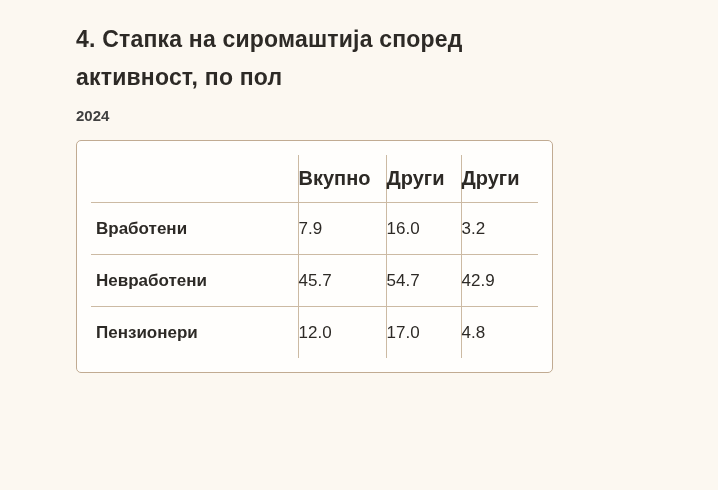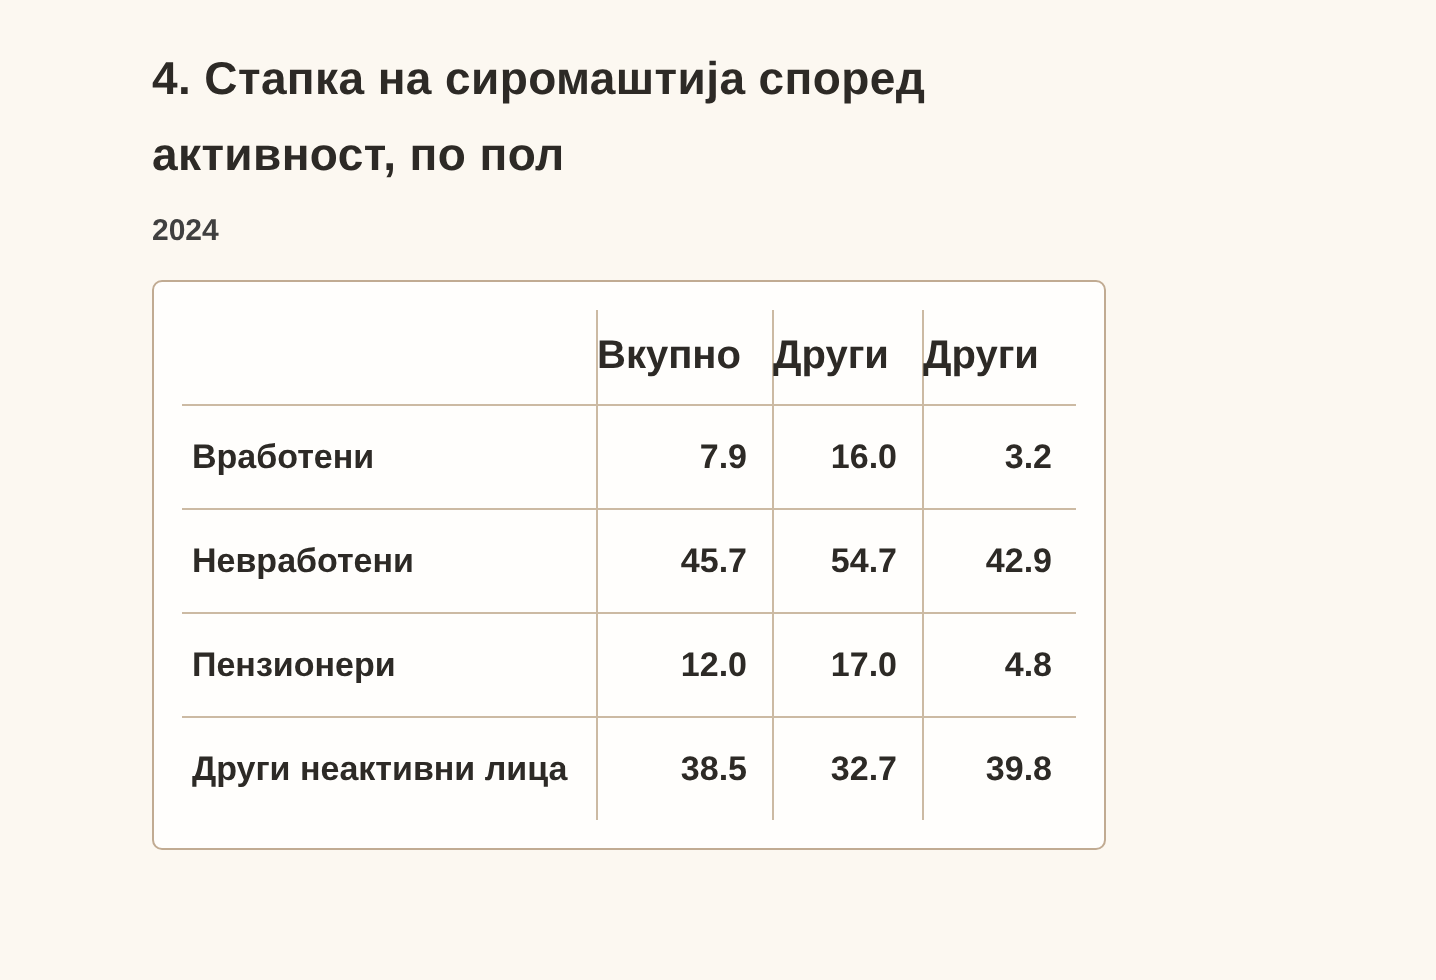"7.9" td.val { font-weight: 700 -> 400; text-align: right -> left }
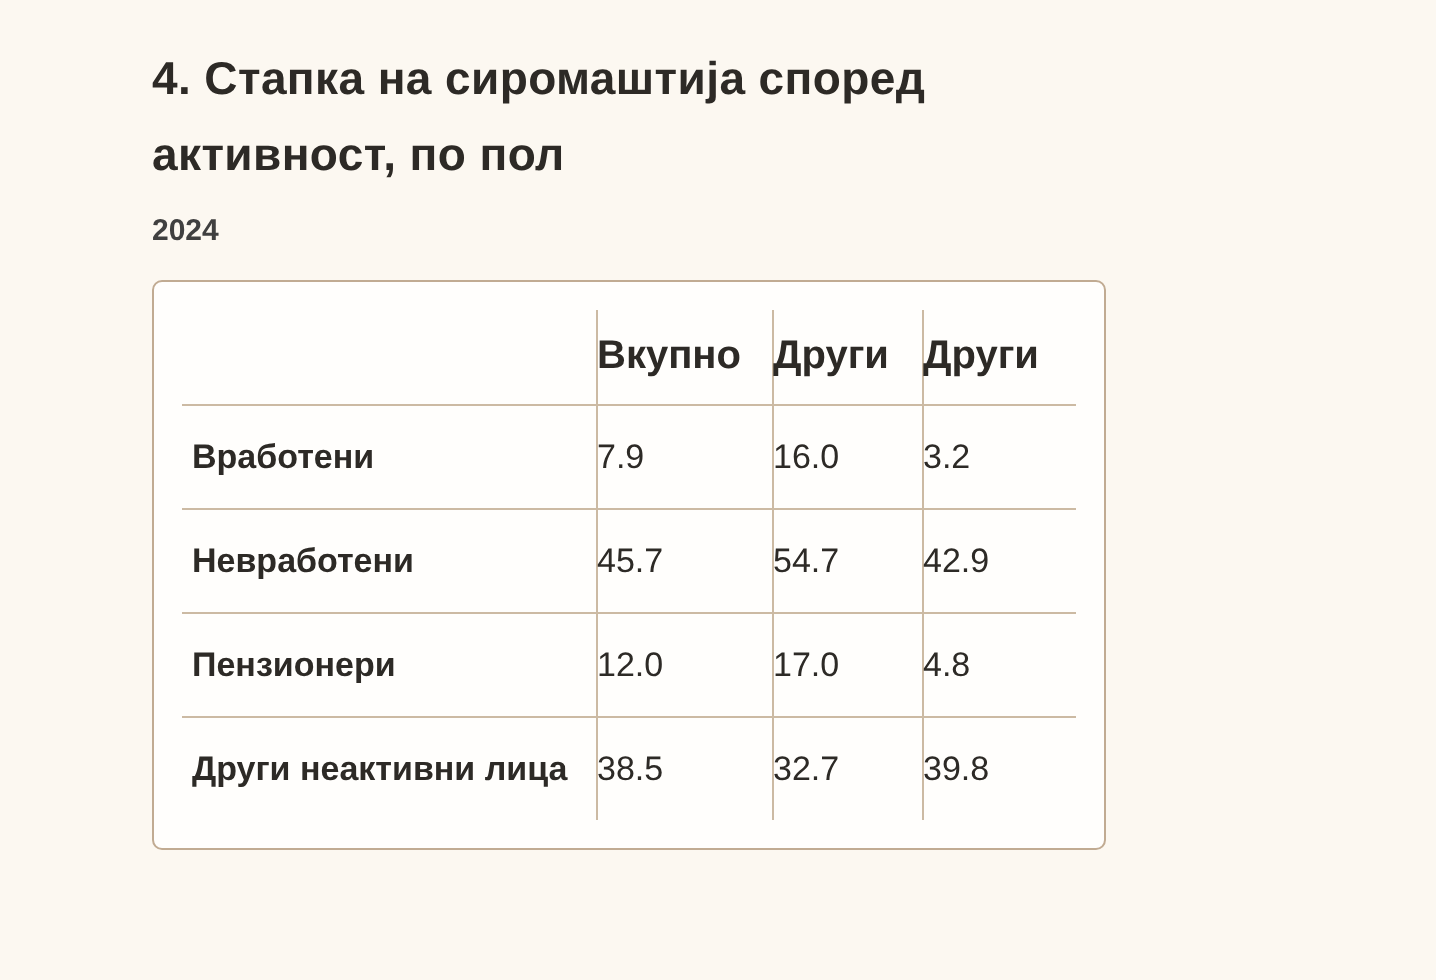"Други неактивни лица" tr { html: <tr> <td>Други неактивни лица</td> <td>38.5</td> <td>32.7</td> <td>39.8</td> </tr> -> none }
